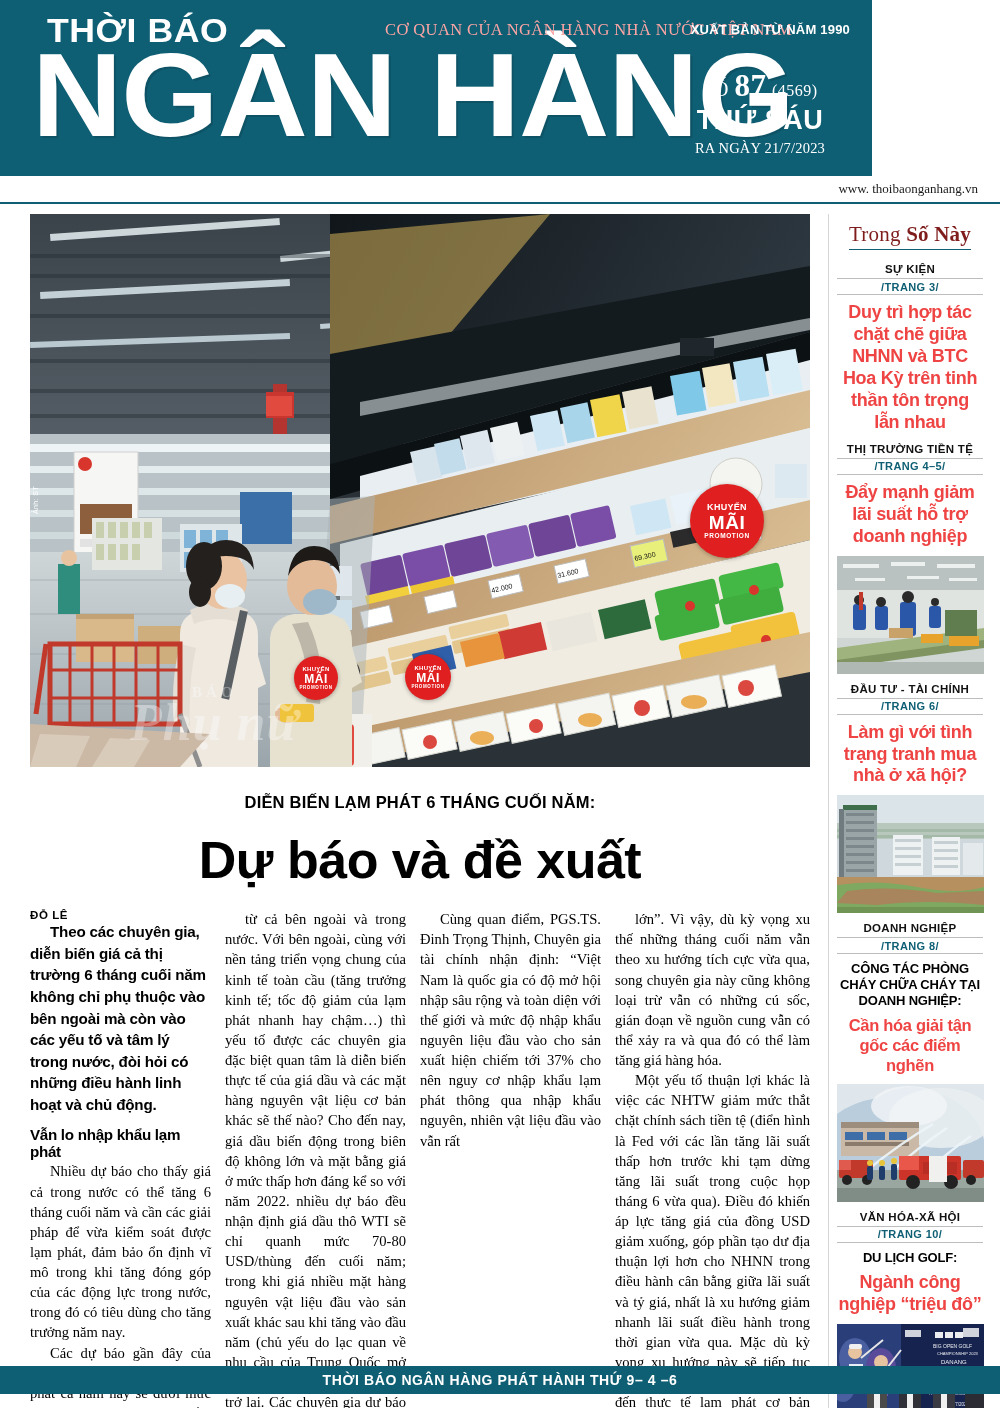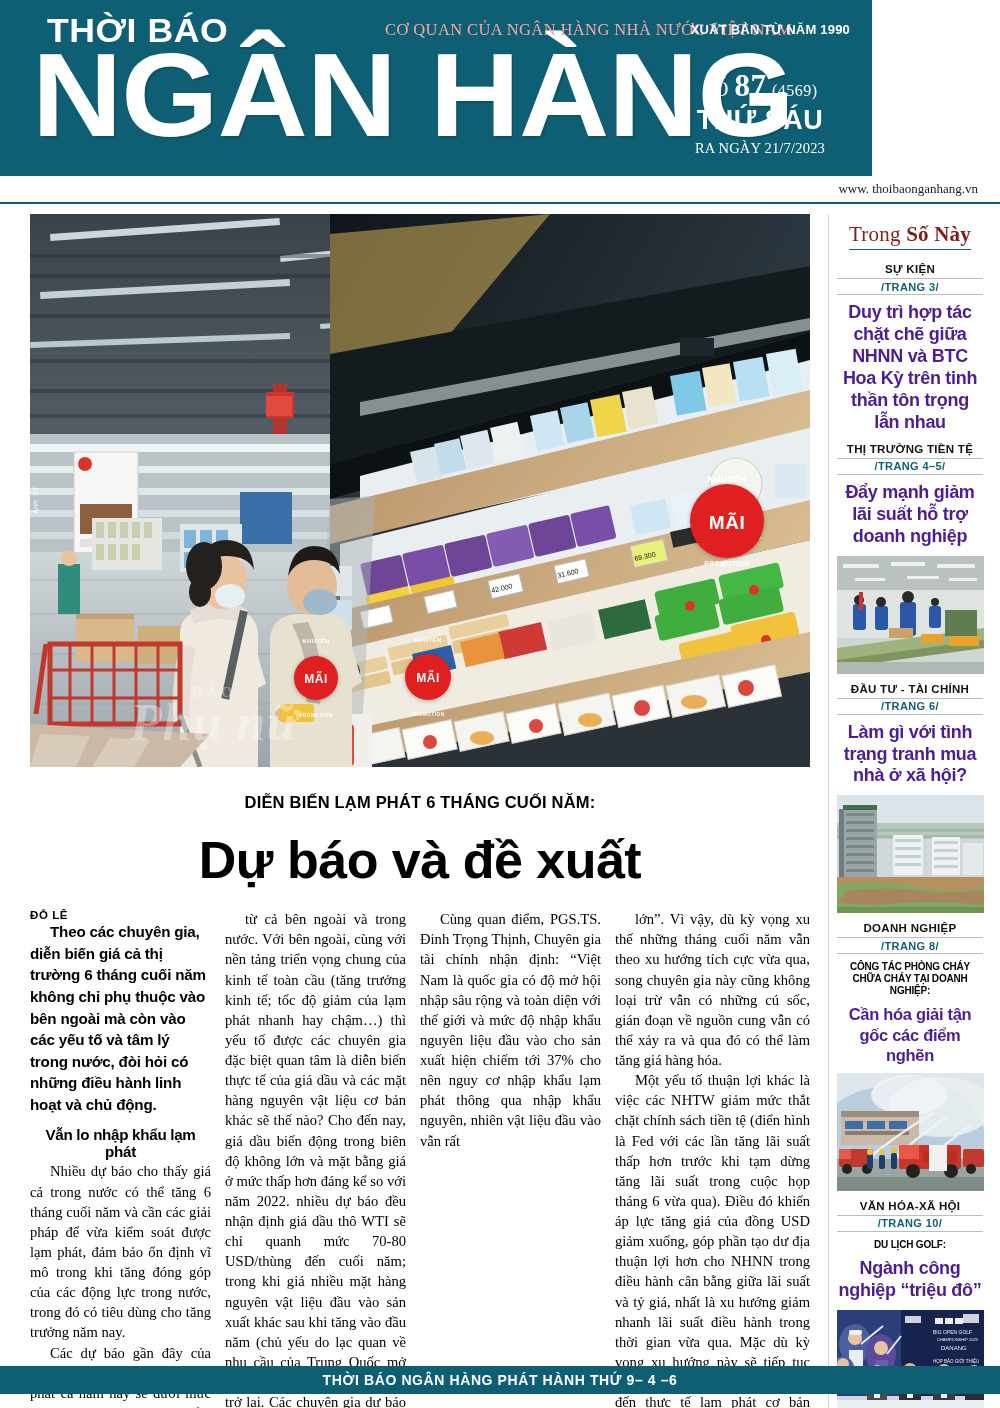"Duy trì hợp tác chặt" .sec-title { color: #4c1d95 -> #ef4444 }
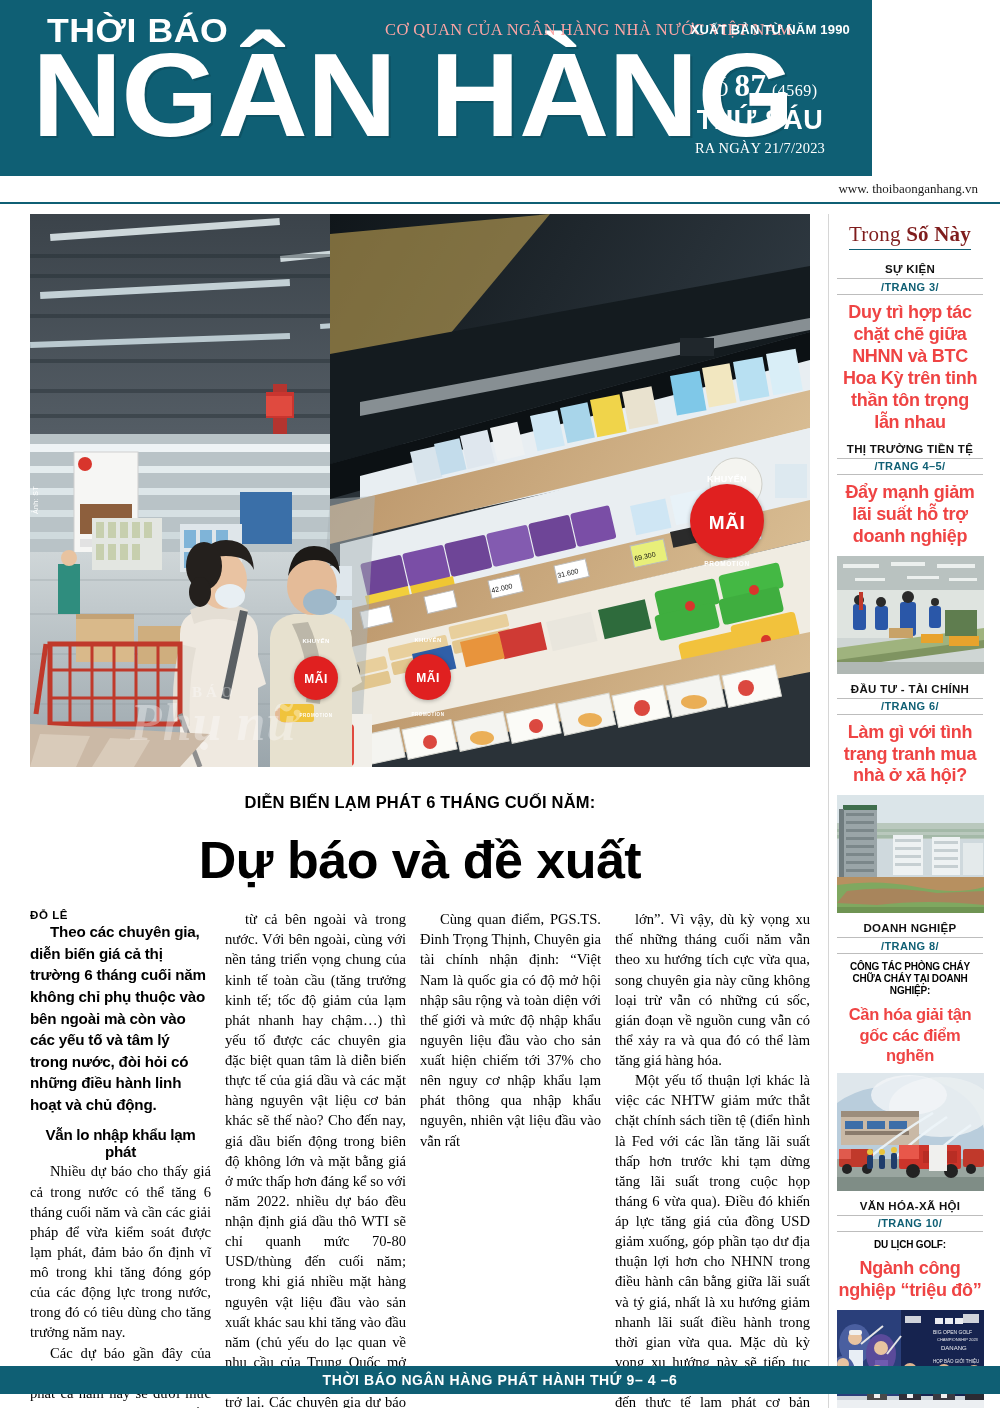"KHUYẾN" .promo-badge { gap: 28px -> none }
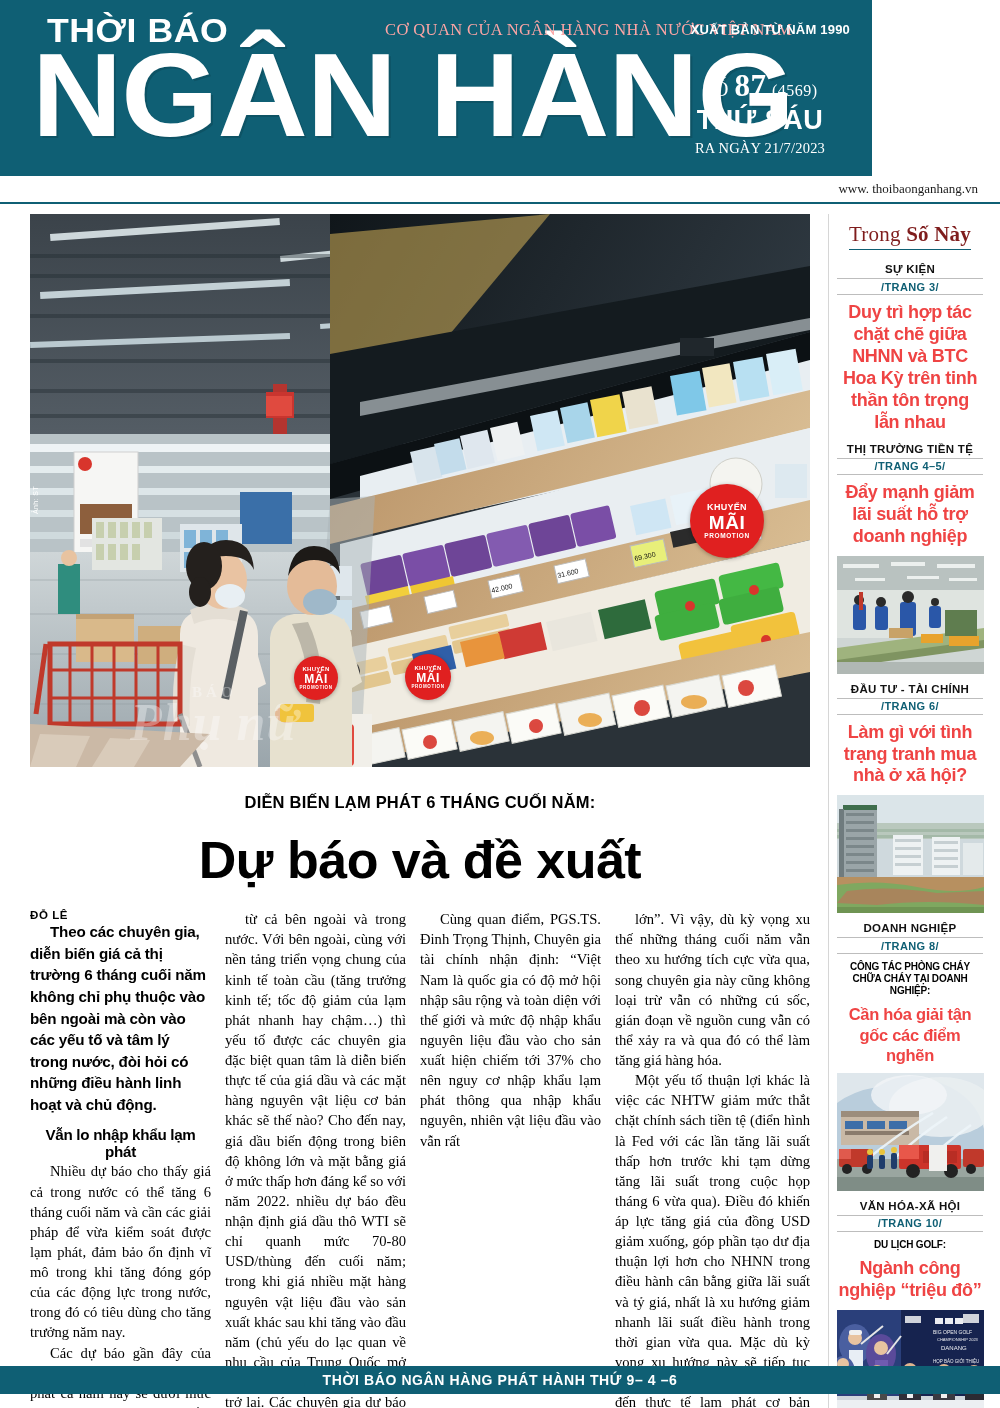"CÔNG TÁC PHÒNG CHÁY CHỮA" .sec-over { font-size: 10px -> 13px }
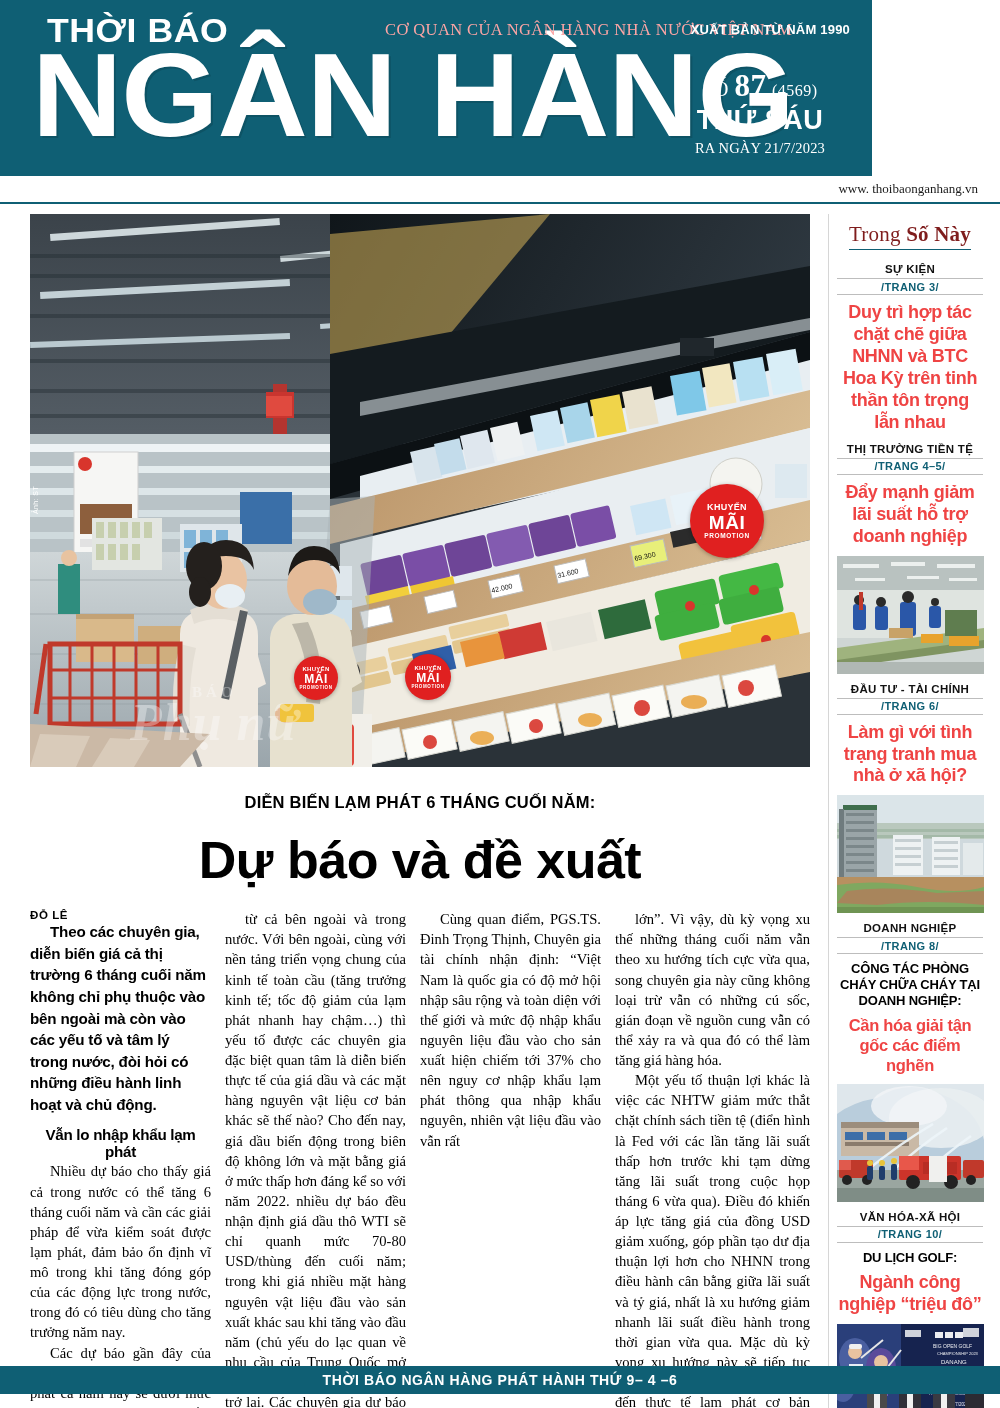"Vẫn lo nhập khẩu lạm" .subhead { text-align: center -> none }
